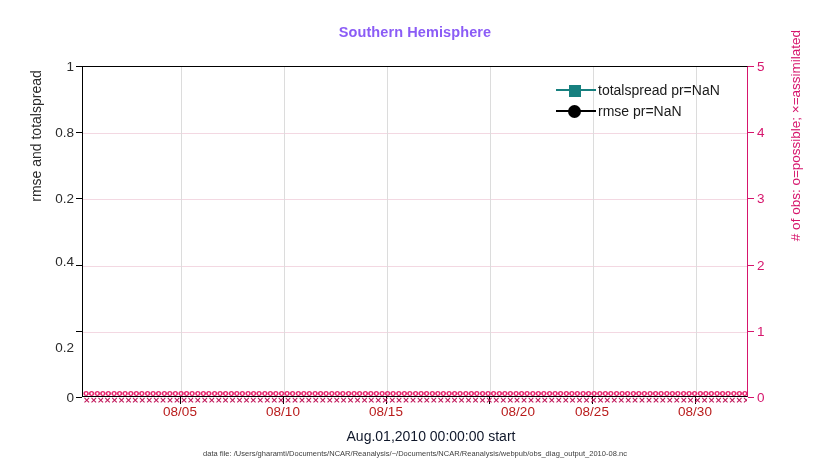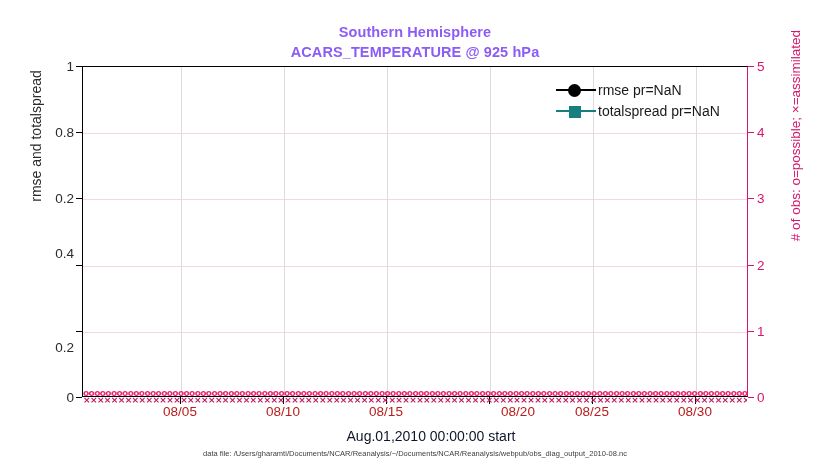"ACARS_TEMPERATURE @ 925 hPa" div.title-line { html: <div>ACARS_TEMPERATURE @ 925 hPa</div> -> none }
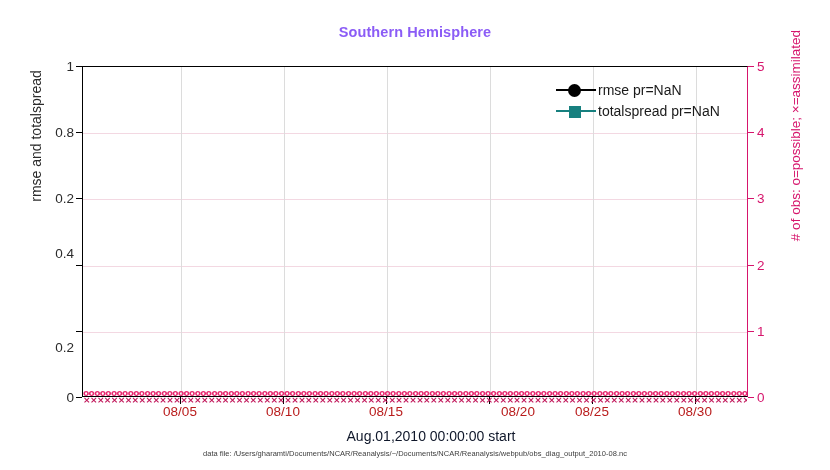"rmse pr=NaN" div.legend-row { order: before "totalspread pr=NaN" -> after "totalspread pr=NaN" }
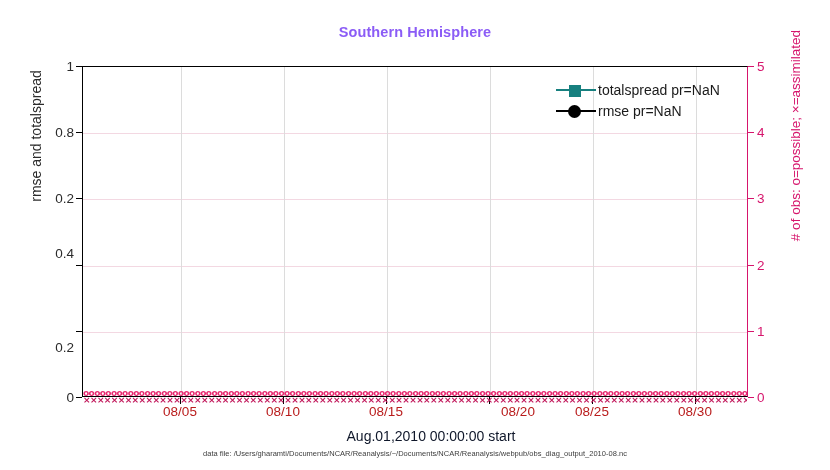"0.4" div.ylabel-left { top: 246px -> 254px }
